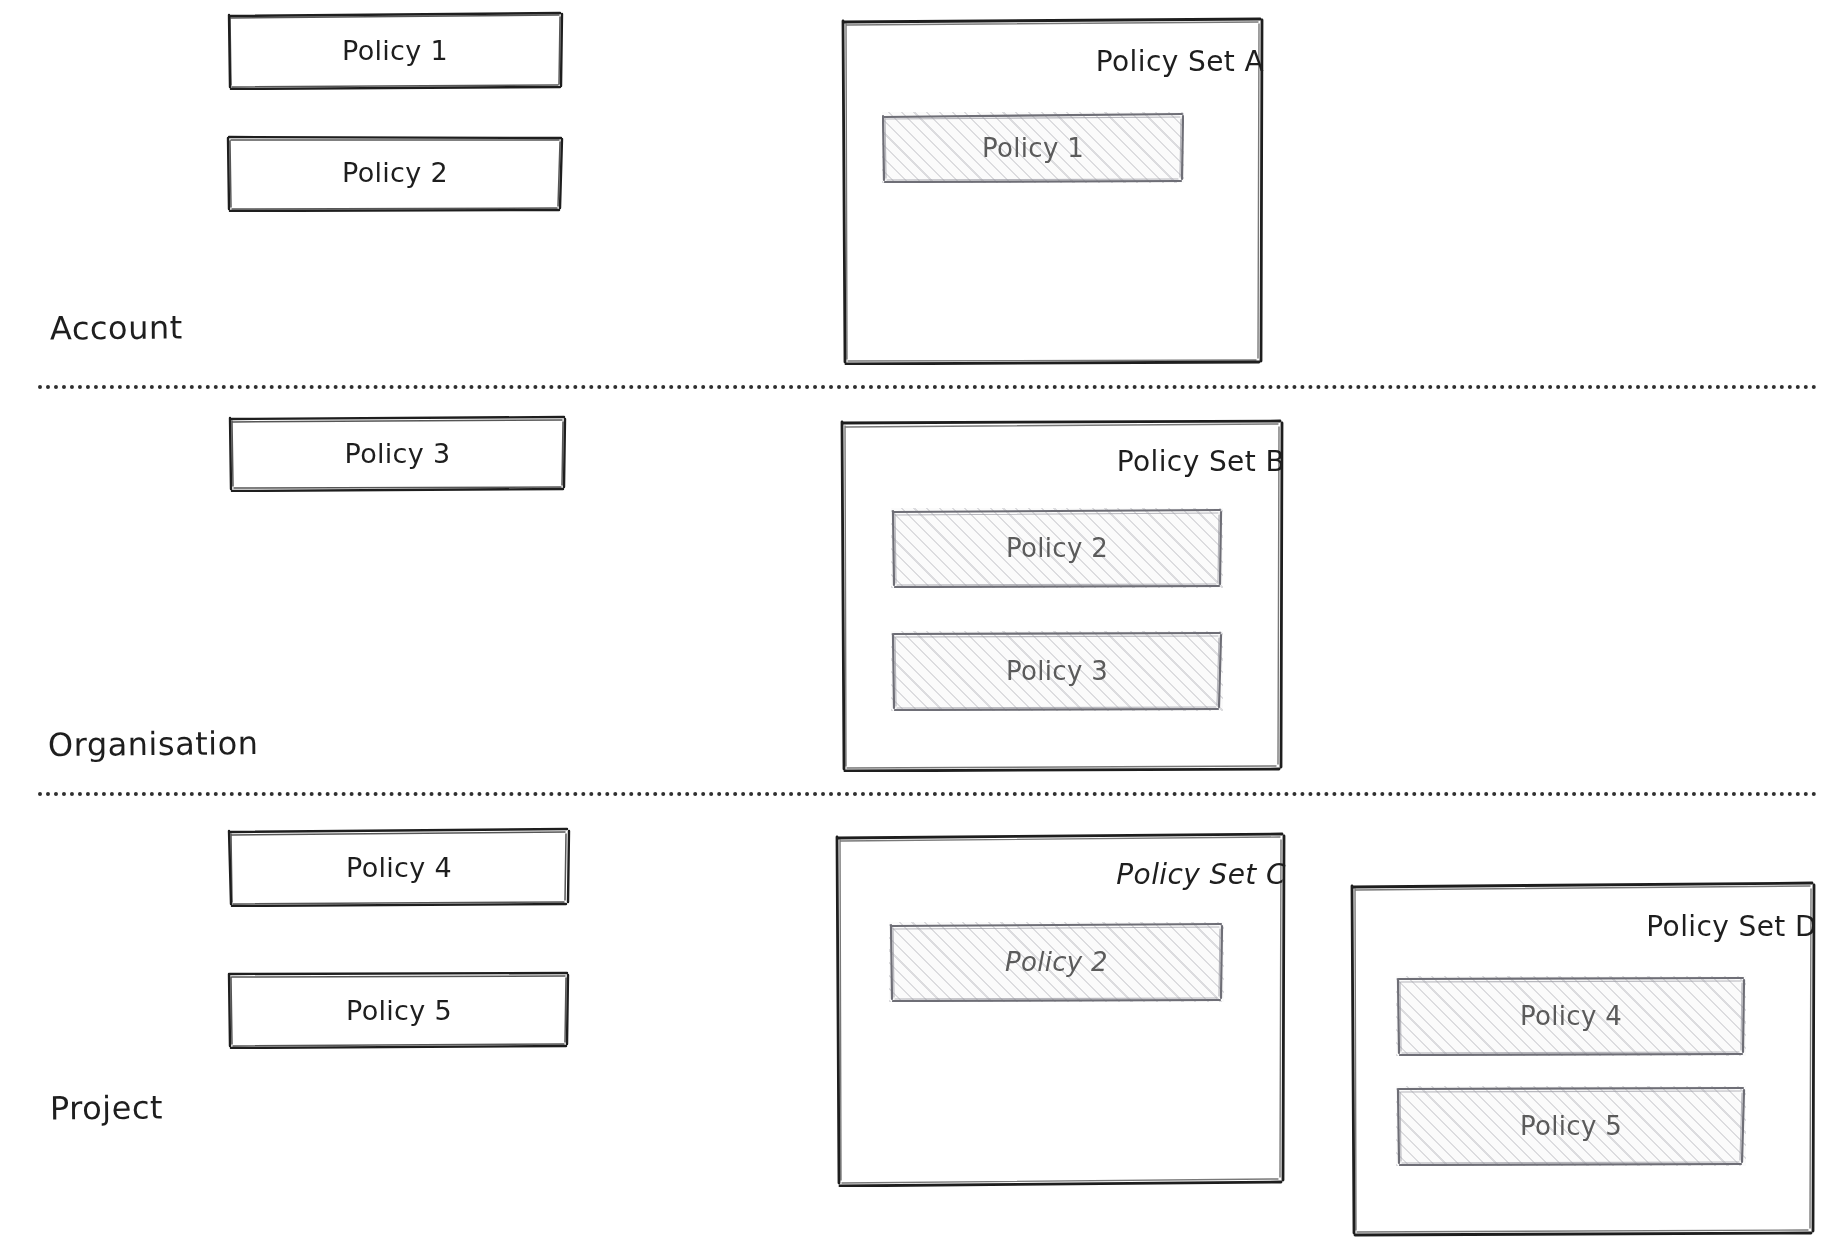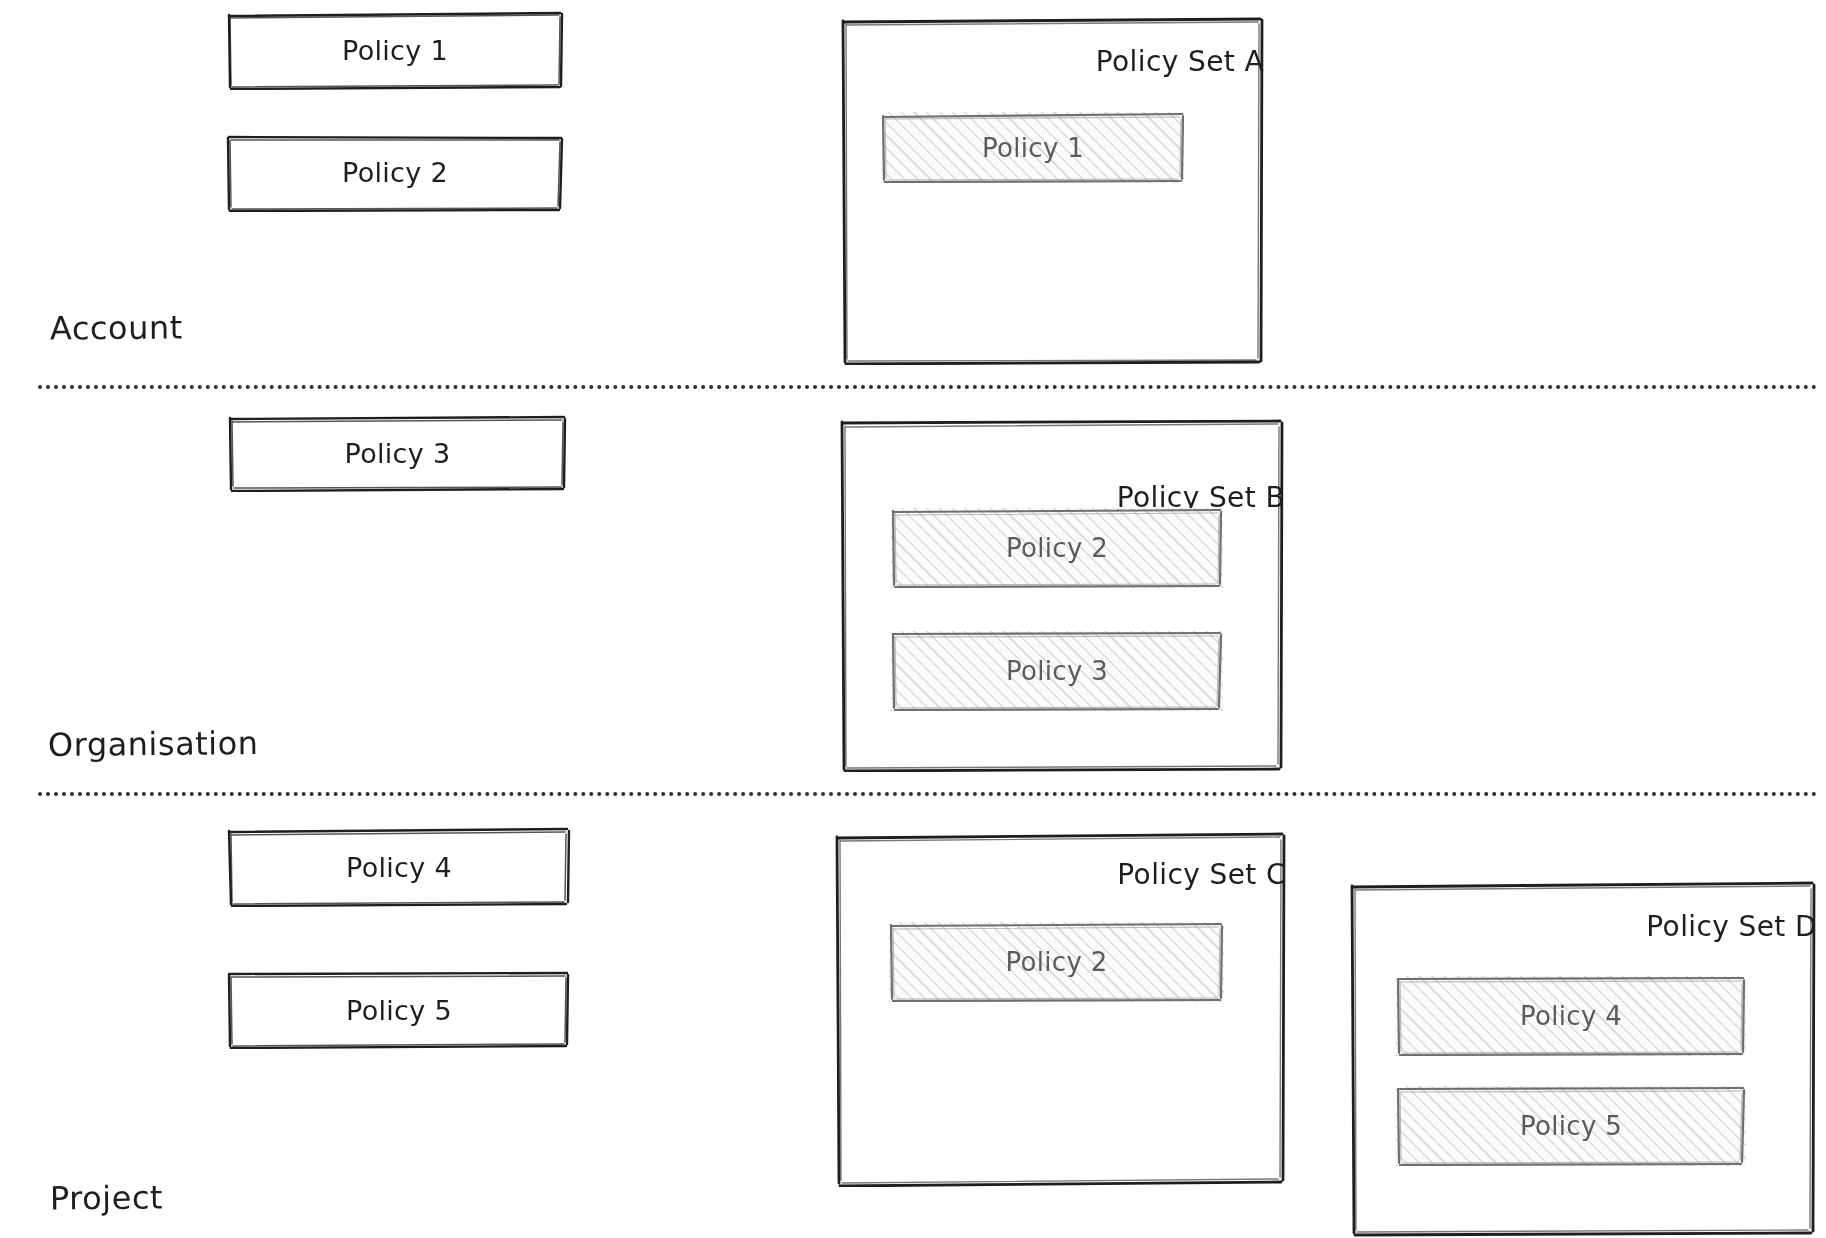"Policy Set B" div.set-title { margin-top: 36px -> none }
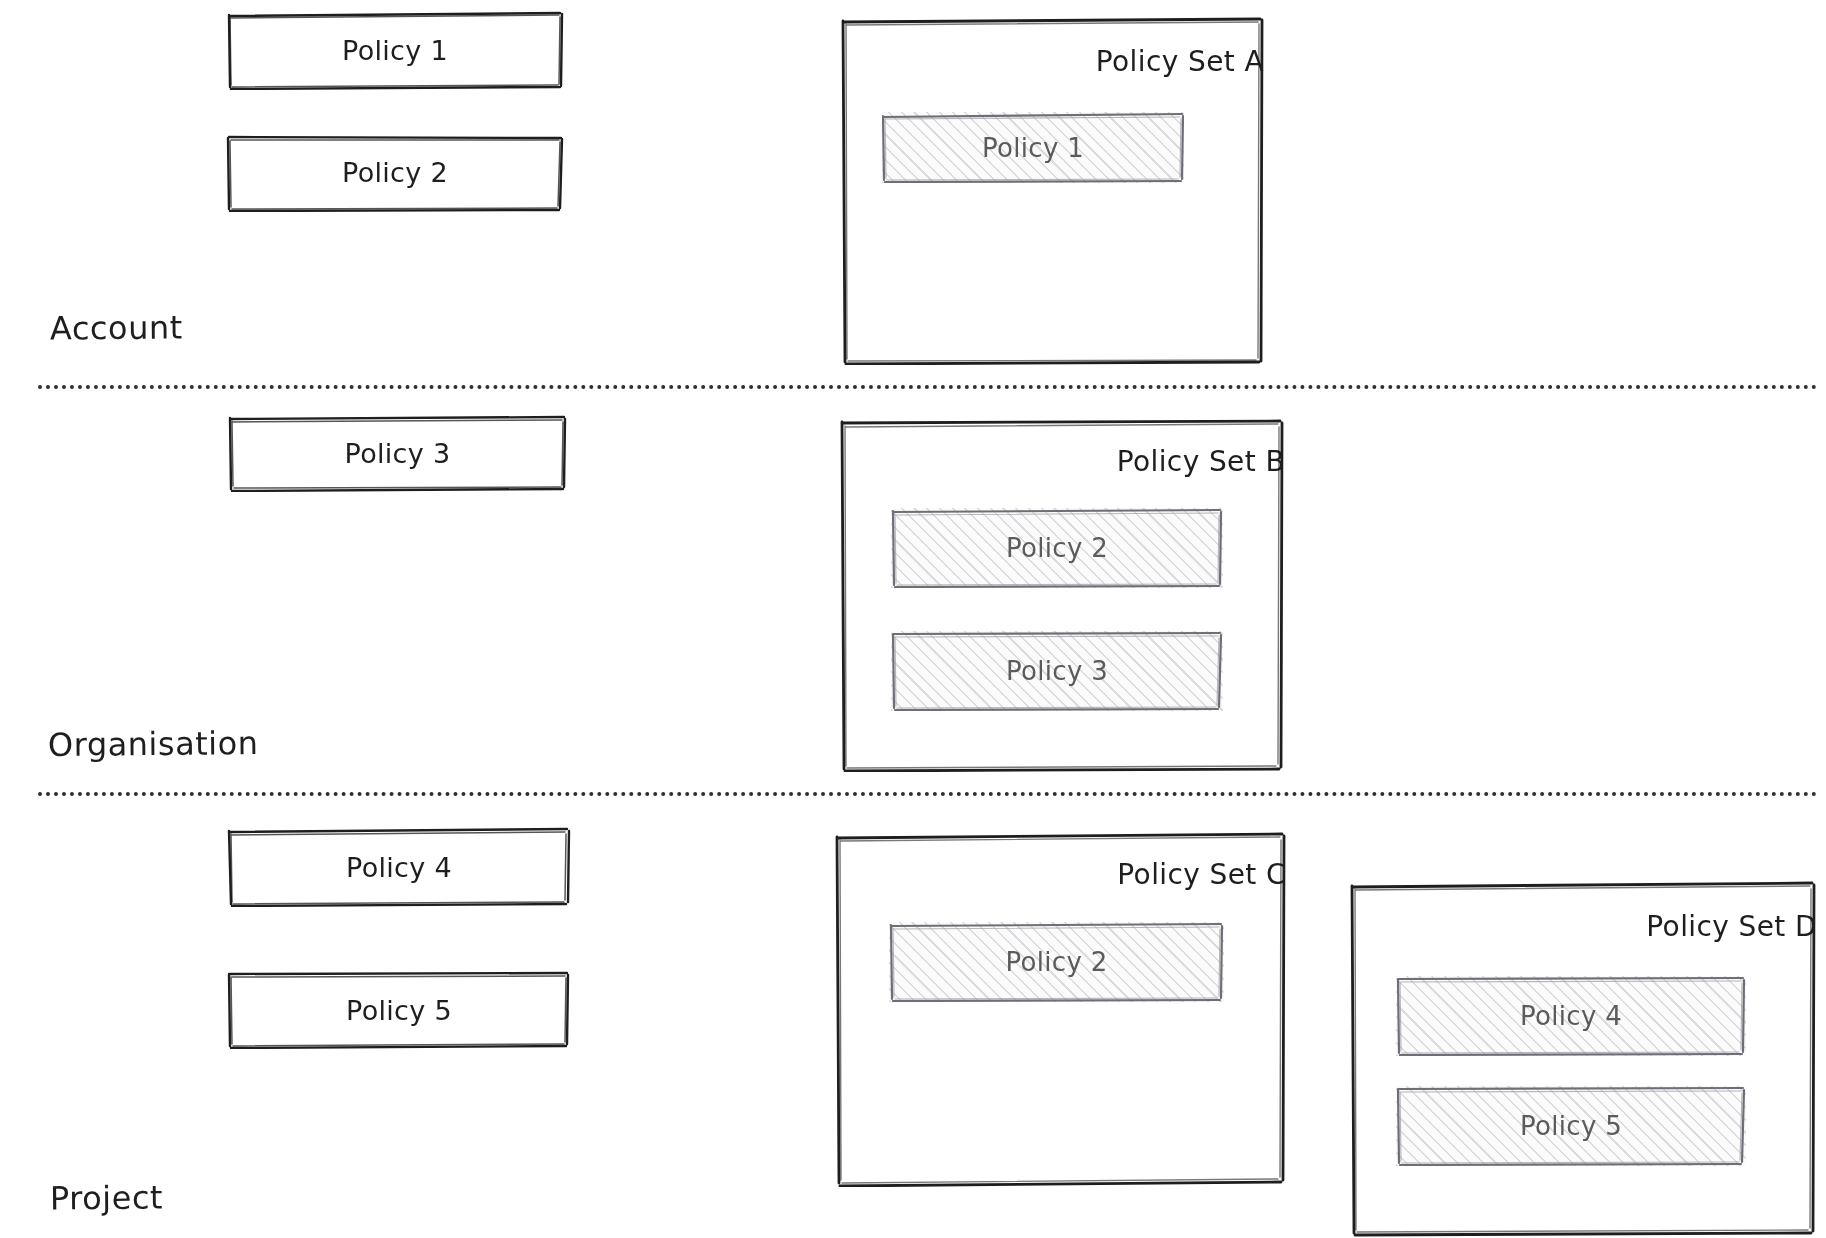"Policy Set C" div.policy-set { font-style: none -> italic }
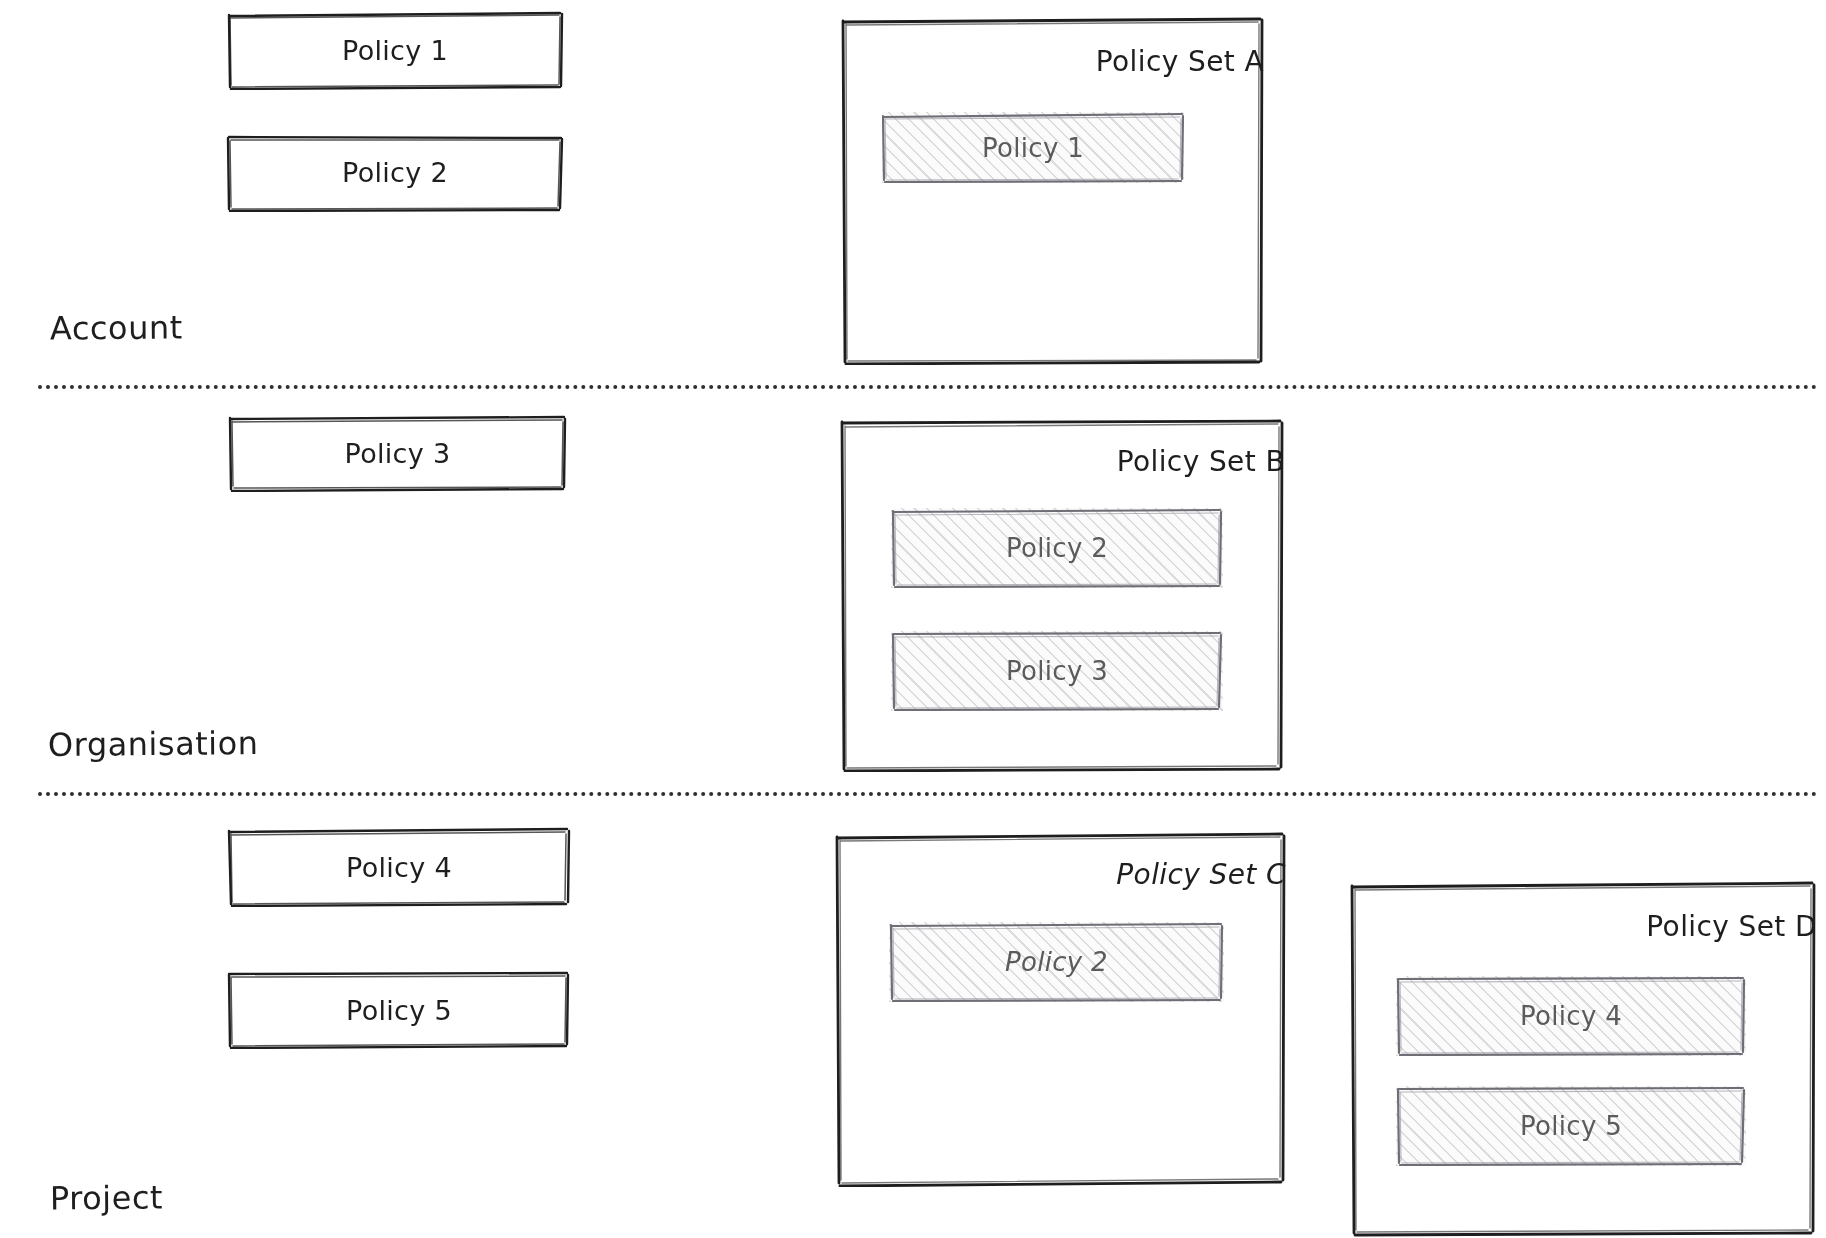"Project" div.scope-label { top: 1179px -> 1089px }
